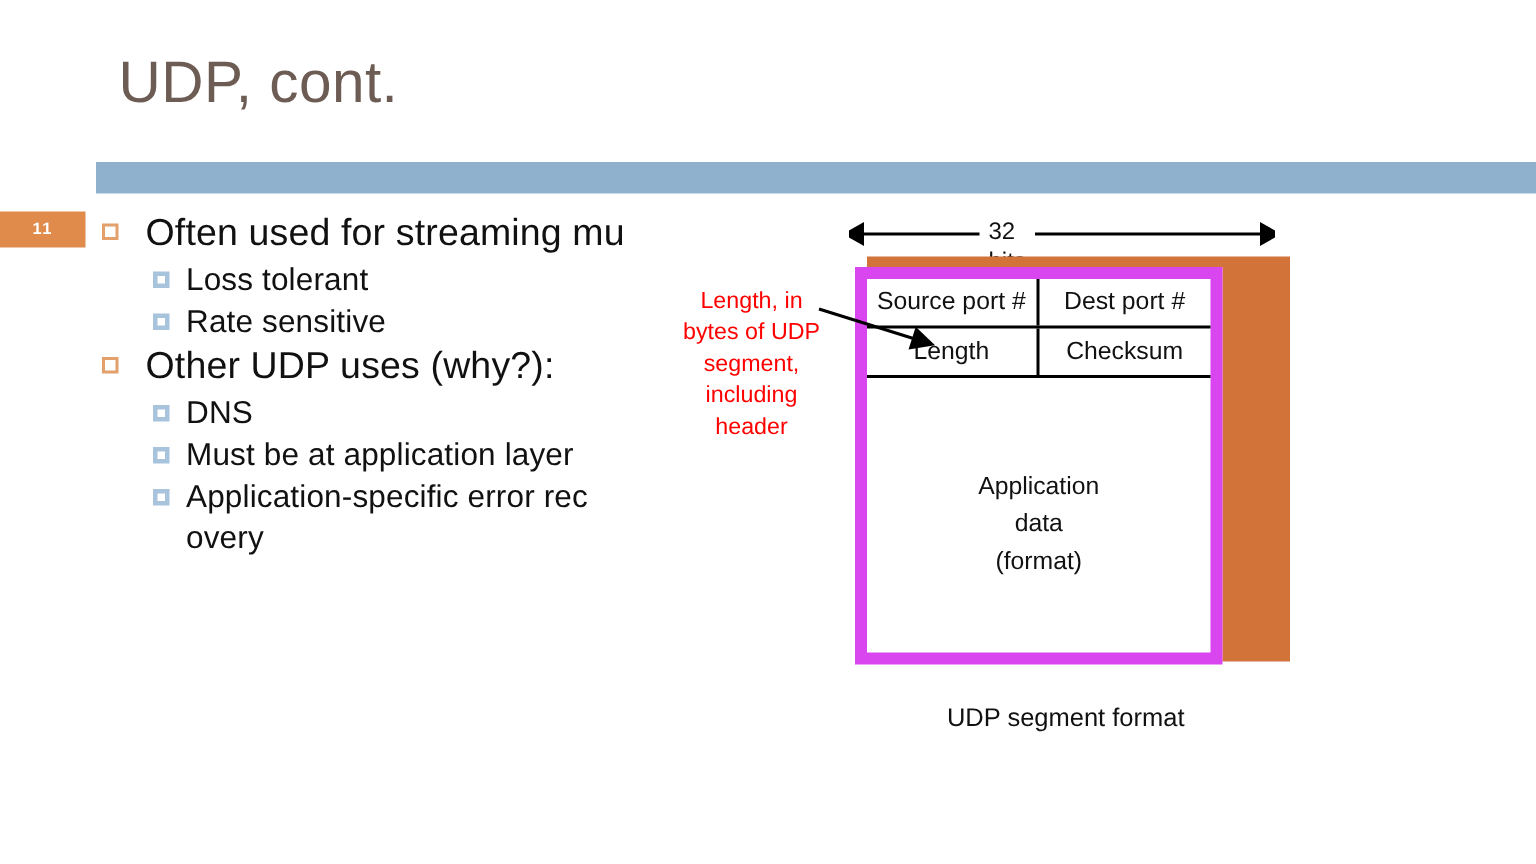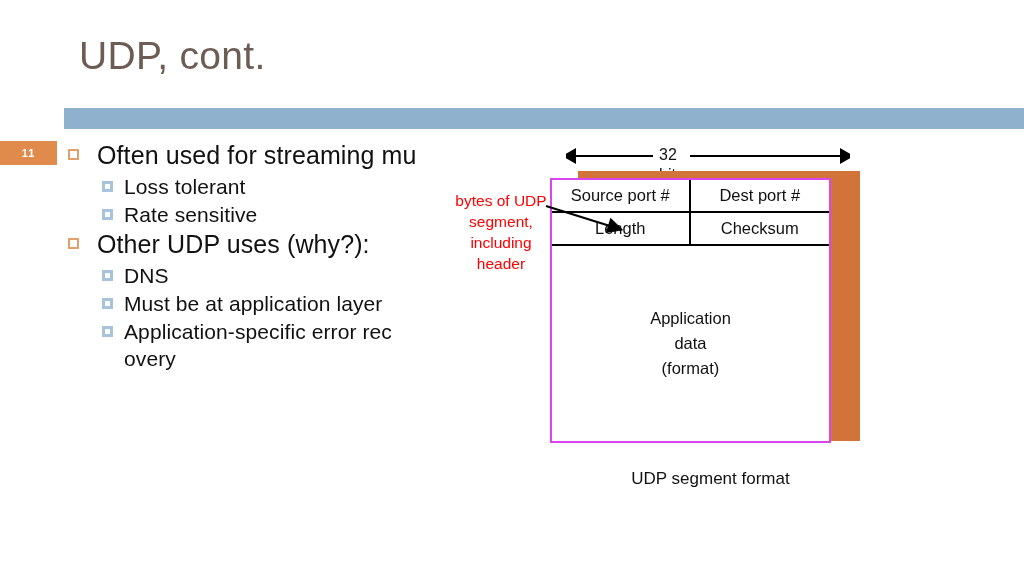"Length, in" div { html: none -> <div>Length, in</div> }
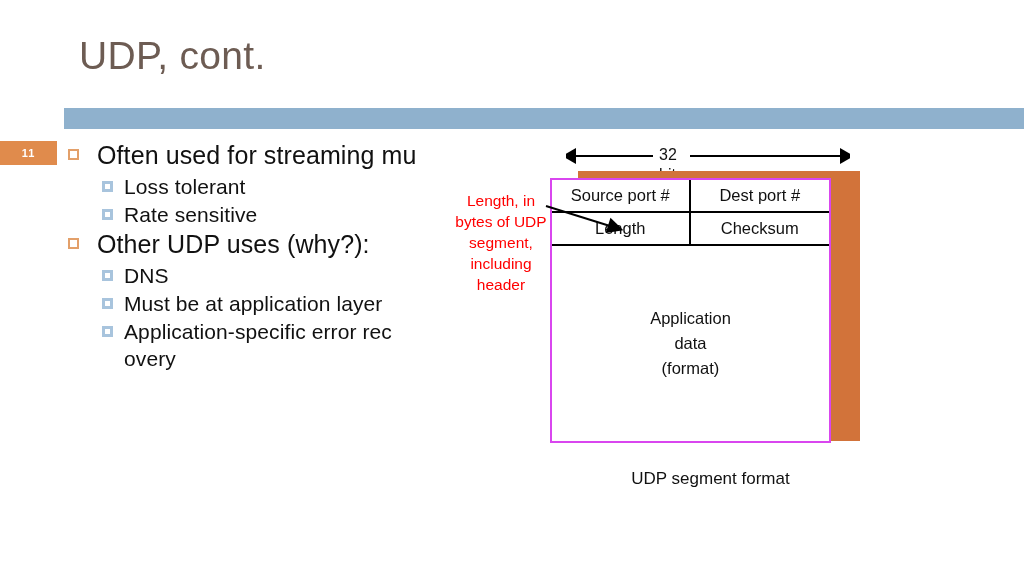"Source port #" .segment-table { border: 2px solid #d946ef -> 8px solid #d946ef; left: 550px -> 570px; width: 281px -> 245px }
